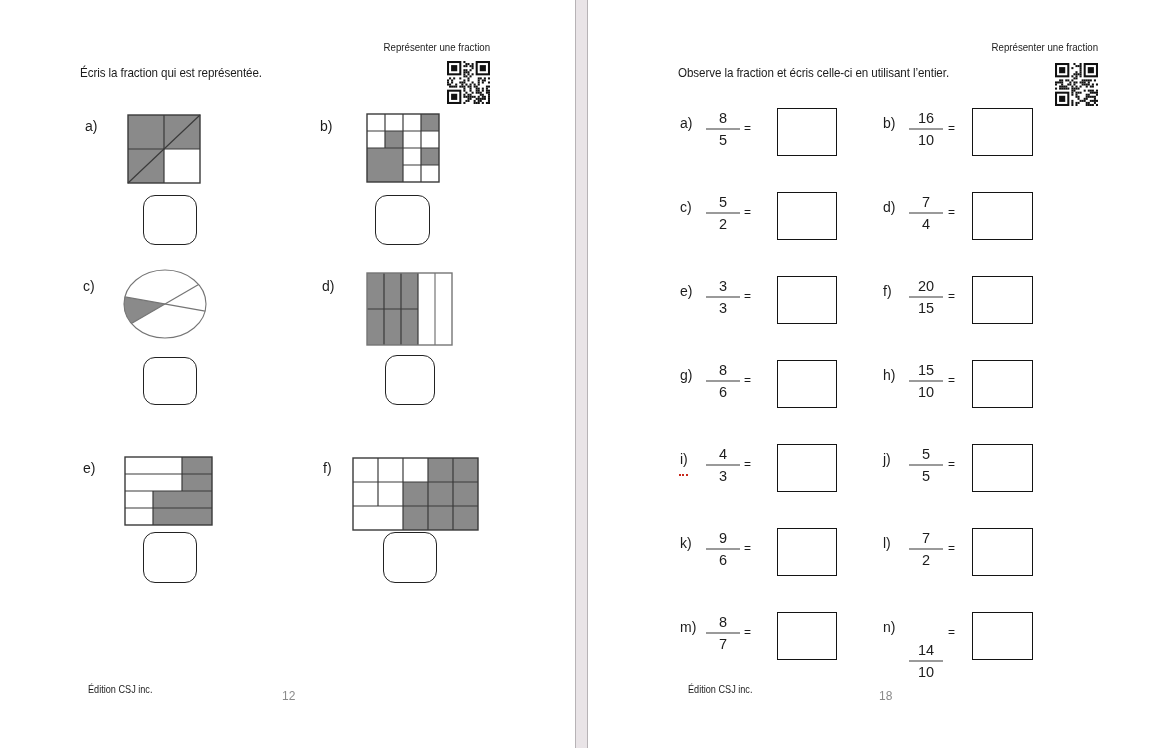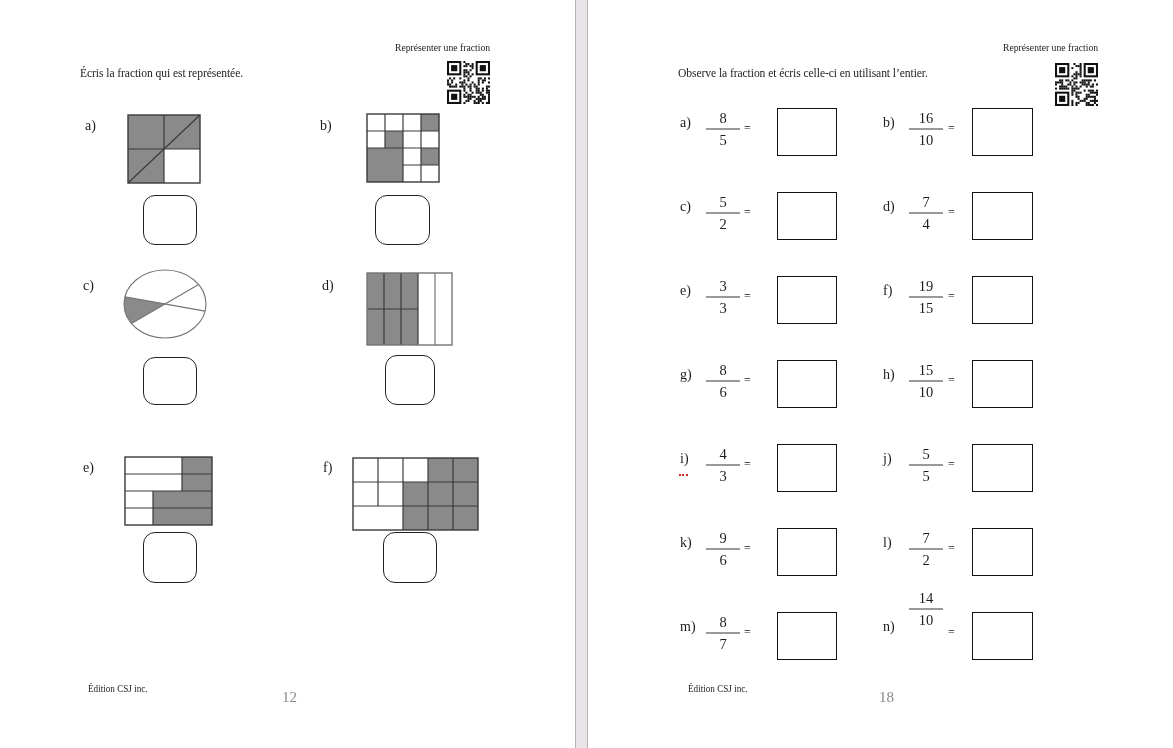"Représenter une fraction" .screen { font-family: Liberation Serif, serif -> Liberation Sans, sans-serif }
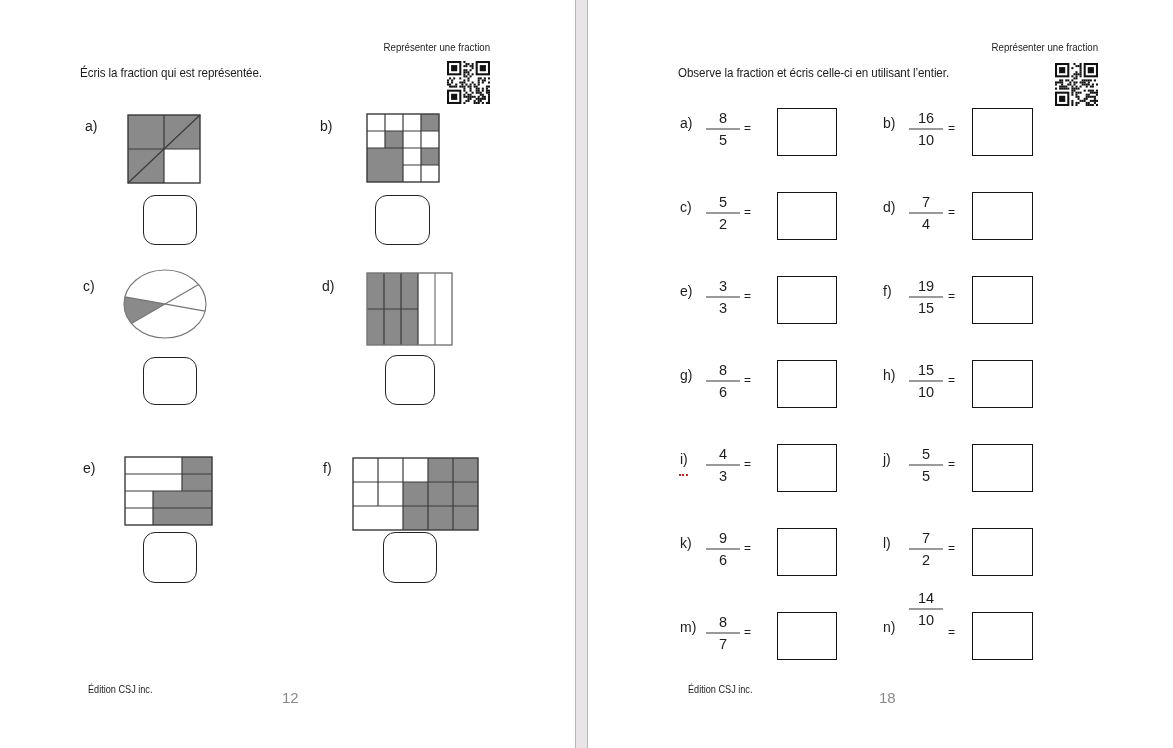"19" div.num { text: 19 -> 20 }
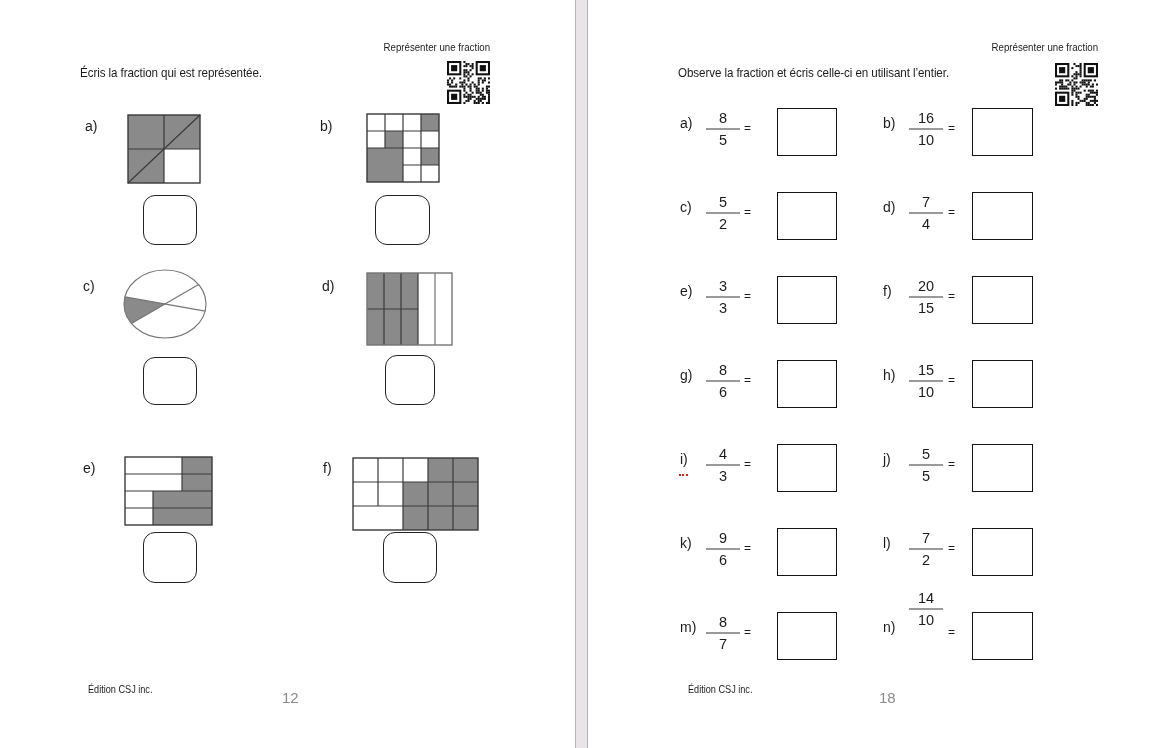"14" div.abs { top: 590px -> 642px }
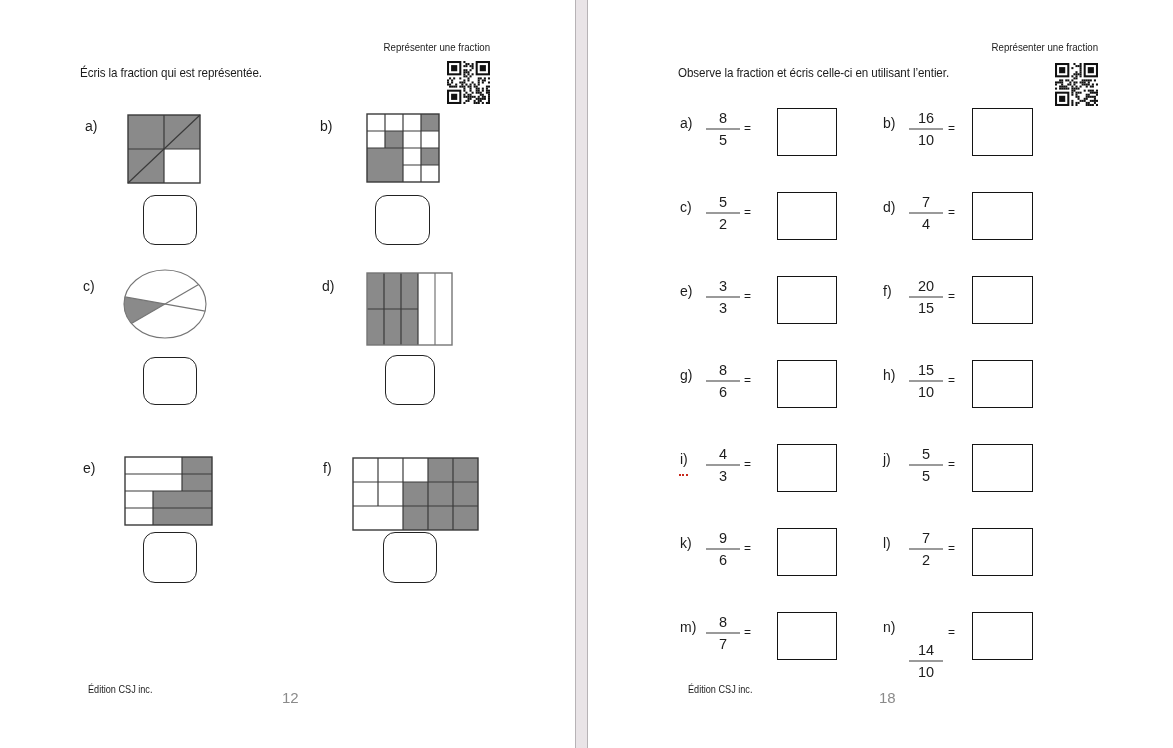"12" .pnum { font-size: 15px -> 12px }
